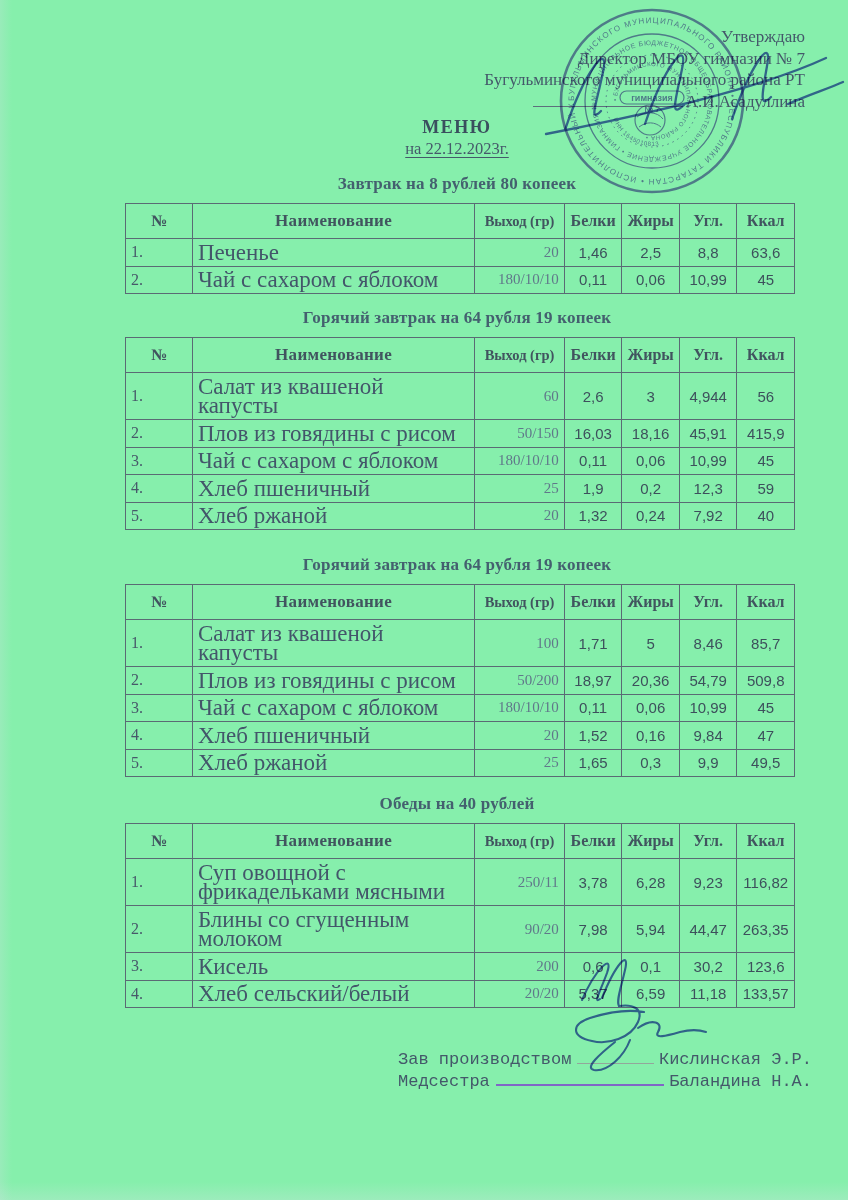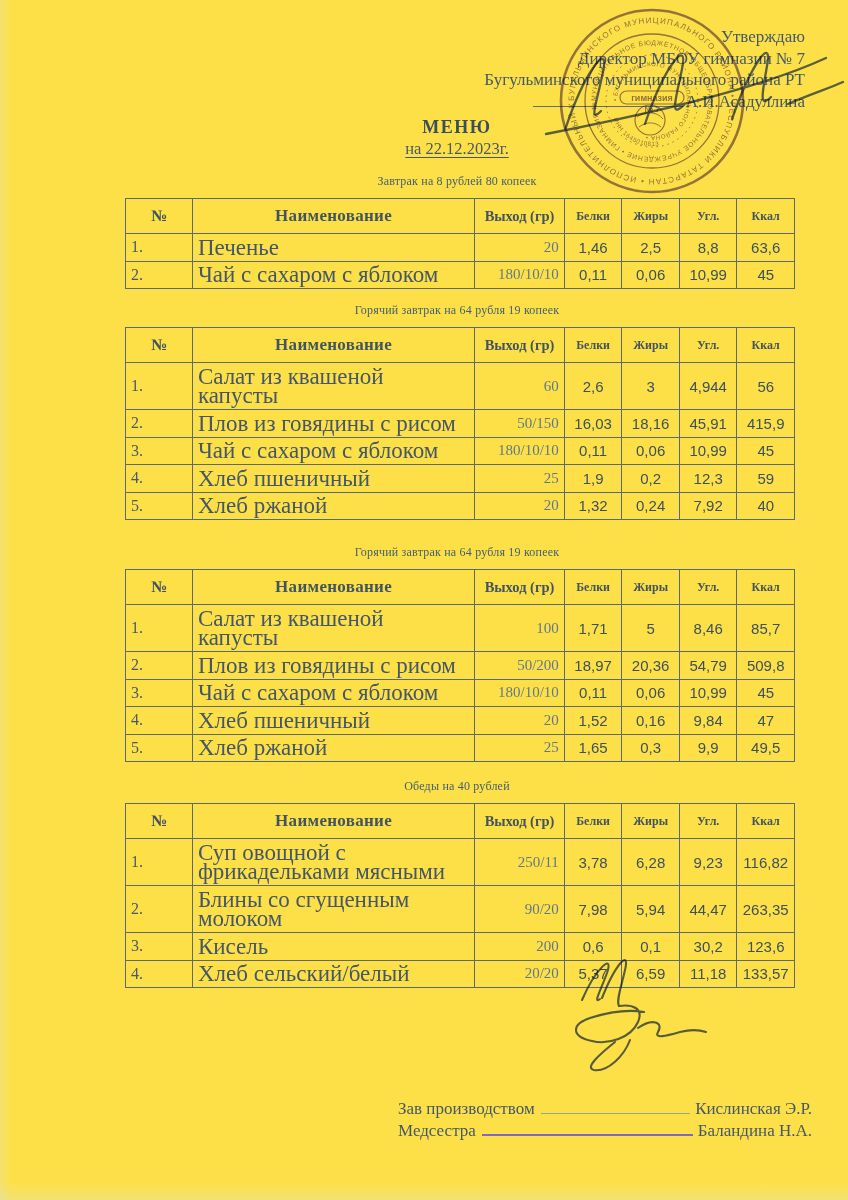"Утверждаю" .page { background: #fde047 -> #86efac }
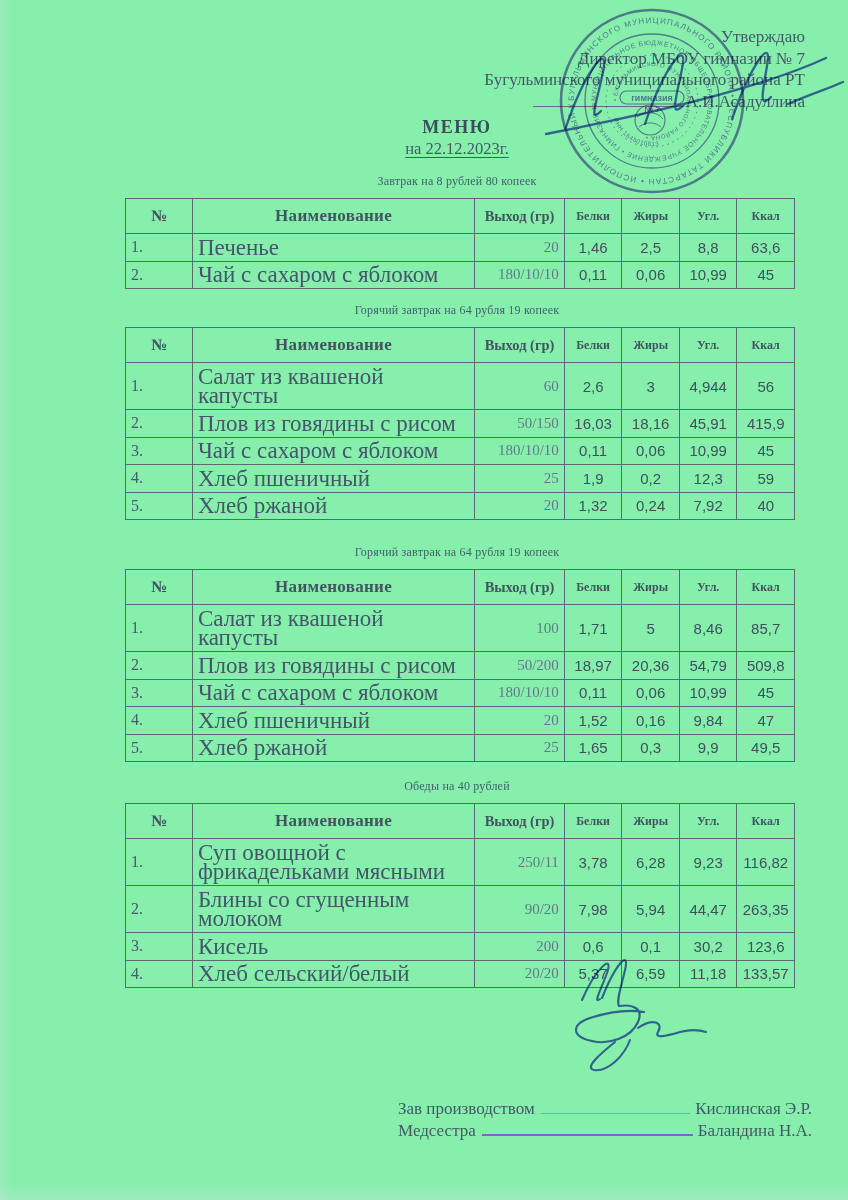"Завтрак на 8 рублей 80" .section-title { font-size: 12px -> 17px; font-weight: normal -> bold }
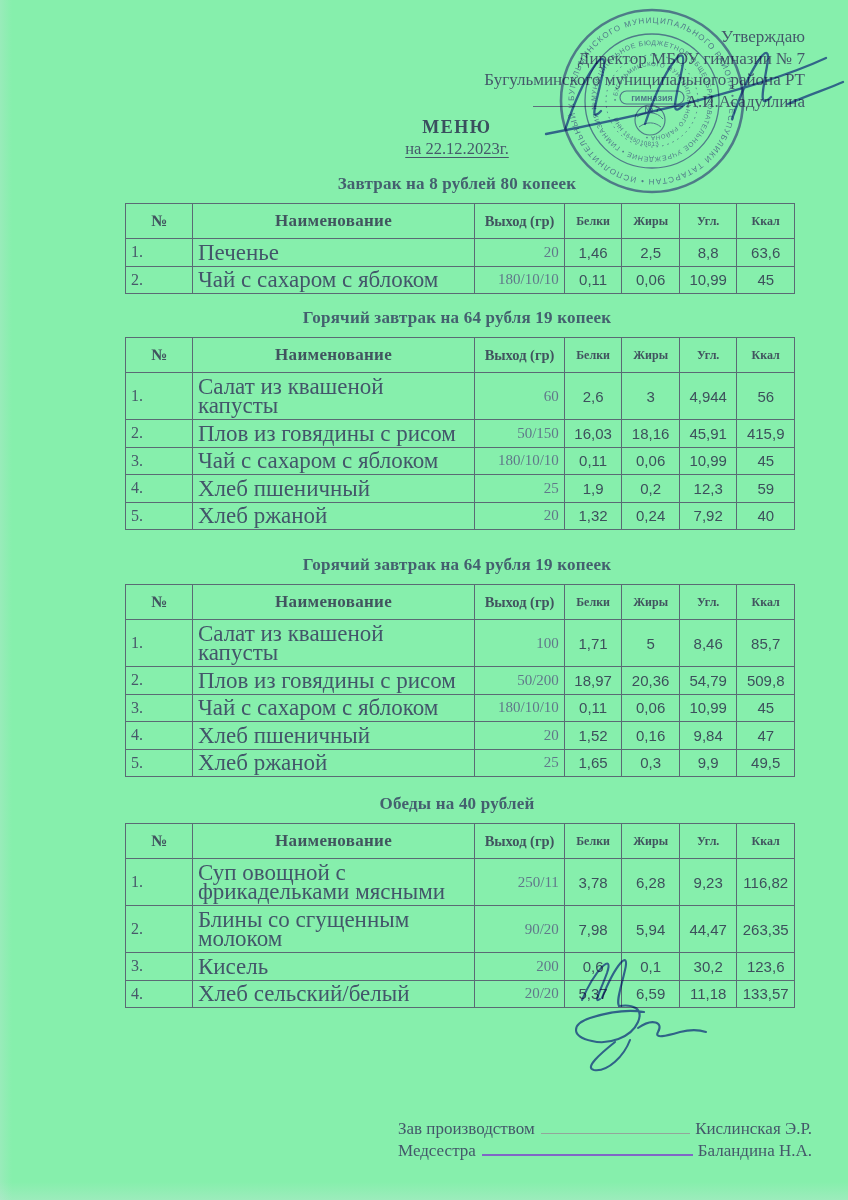"Белки" th.h-s { font-size: 12px -> 16px }
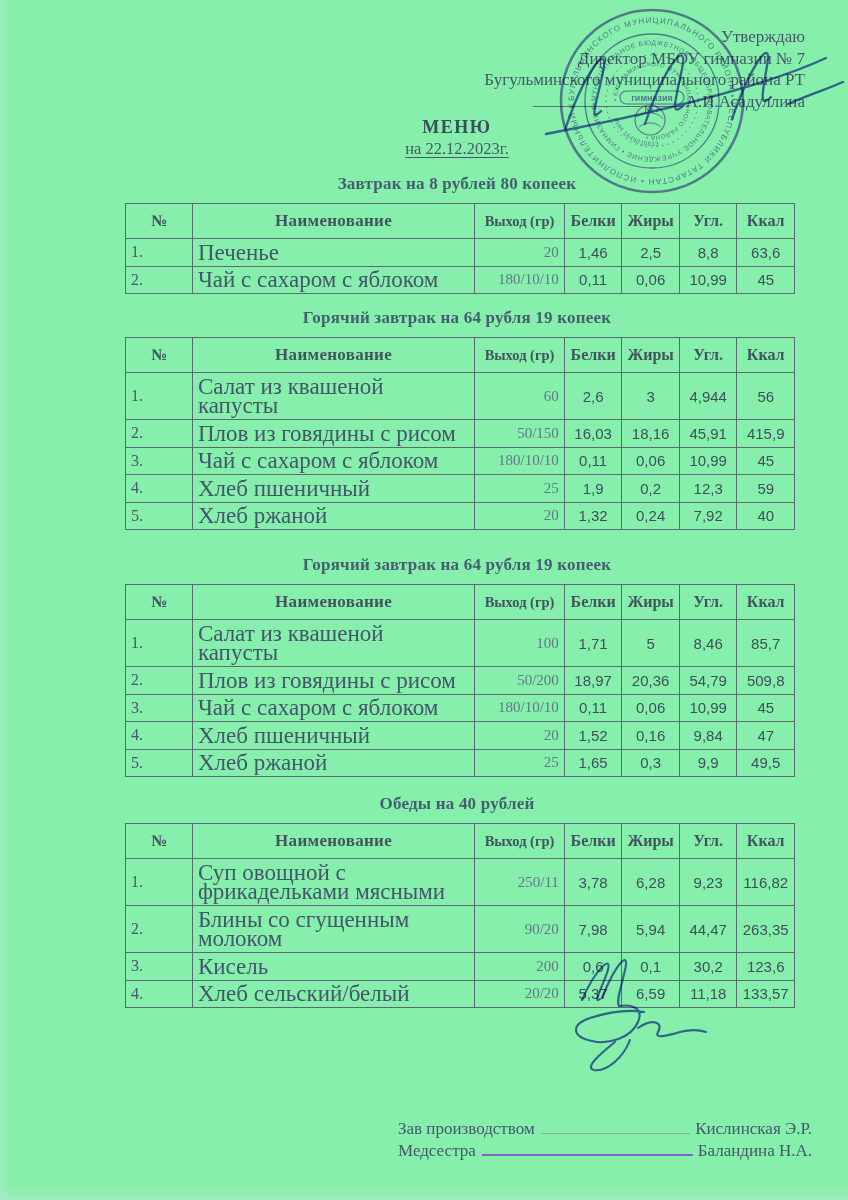"Зав производством" .sign-block { font-family: none -> Liberation Mono, monospace; margin: 110px 0 0 398px -> 41px 0 0 398px }
